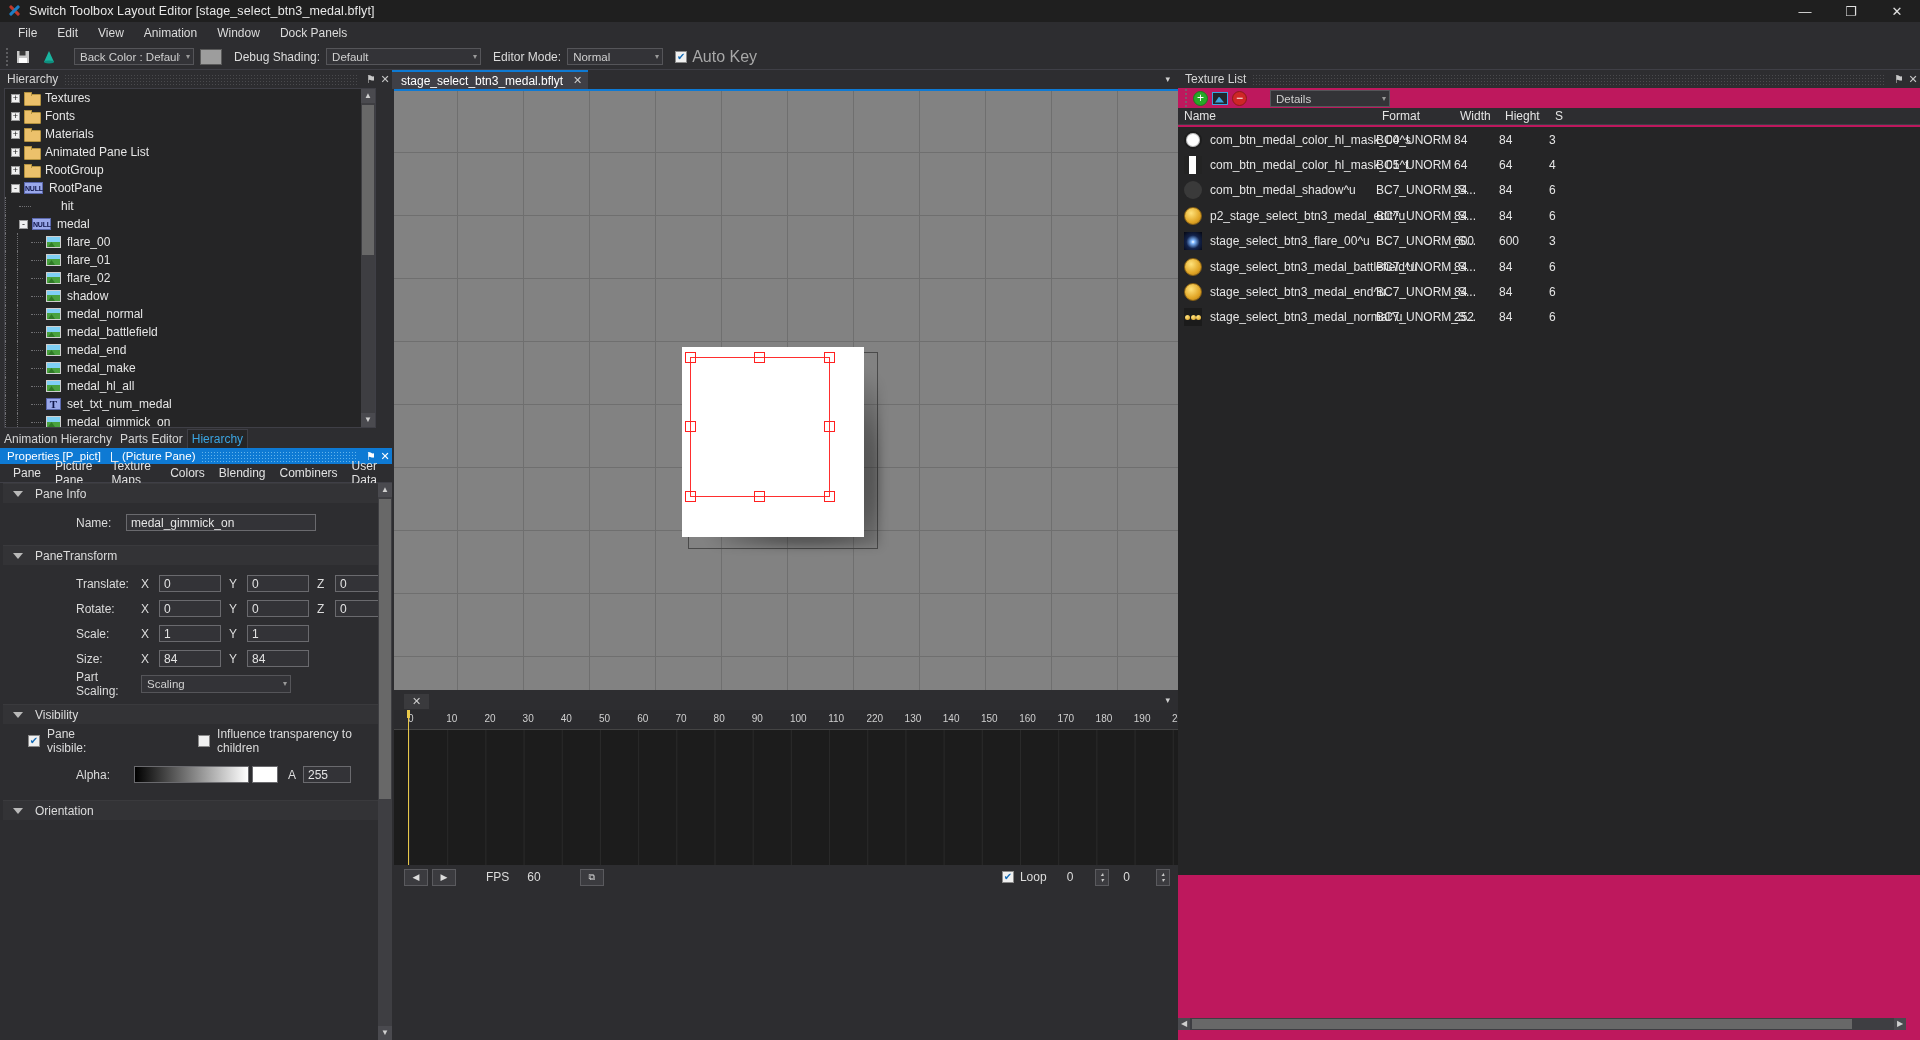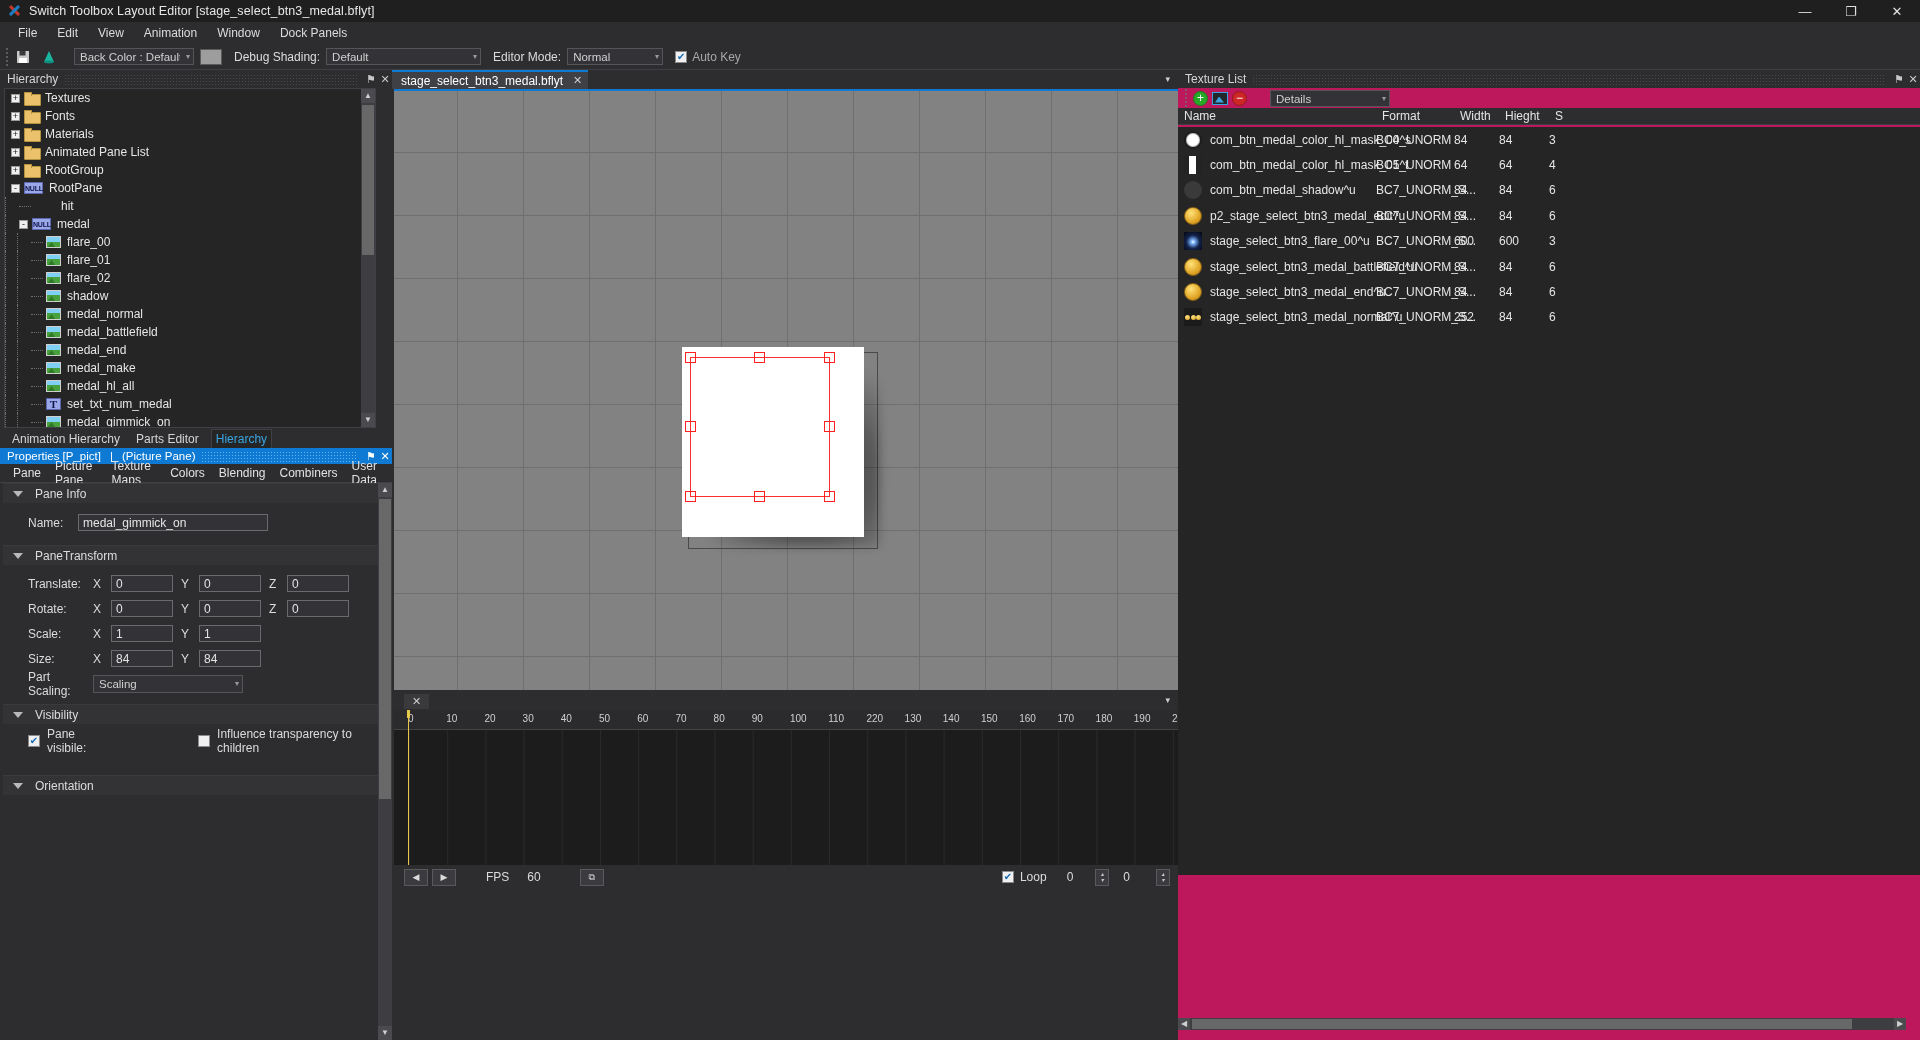"Auto Key" span { font-size: 12px -> 16px }
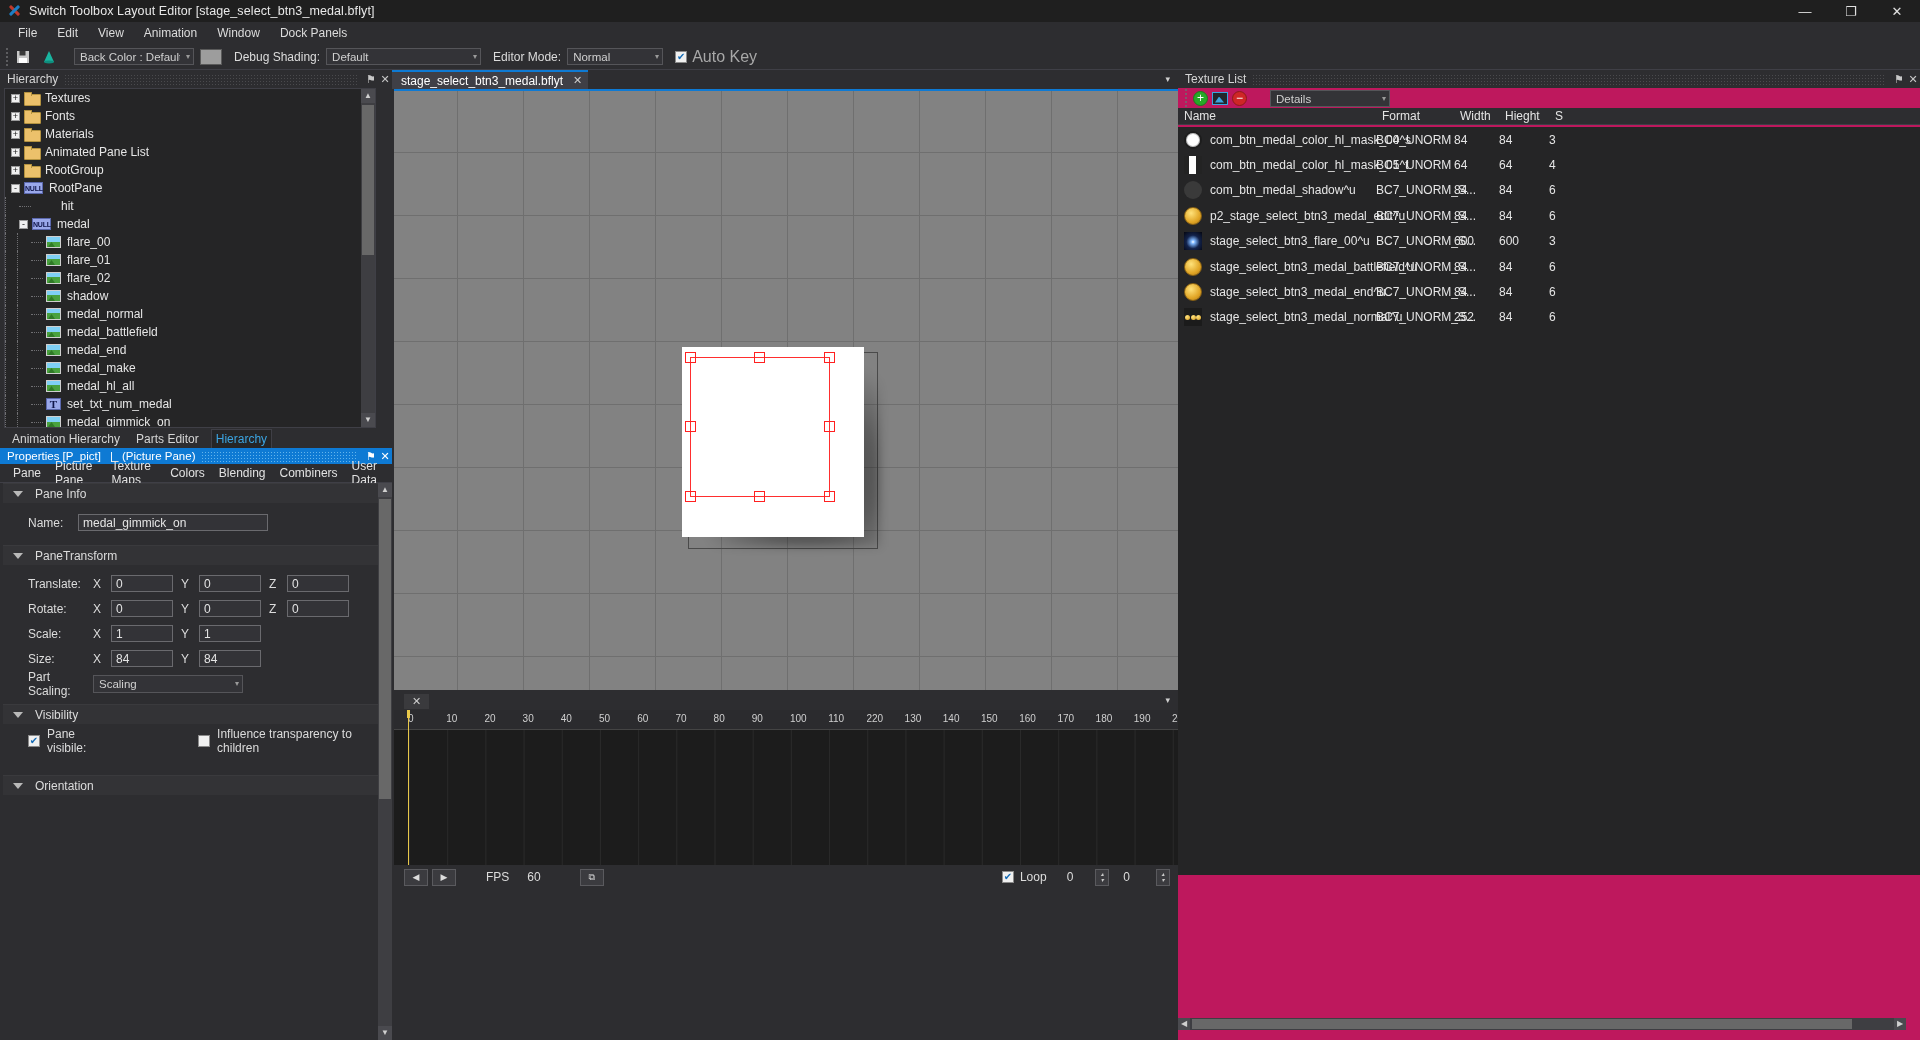"Animation Hierarchy" #left-tabs .lt { margin-left: 8px -> none }
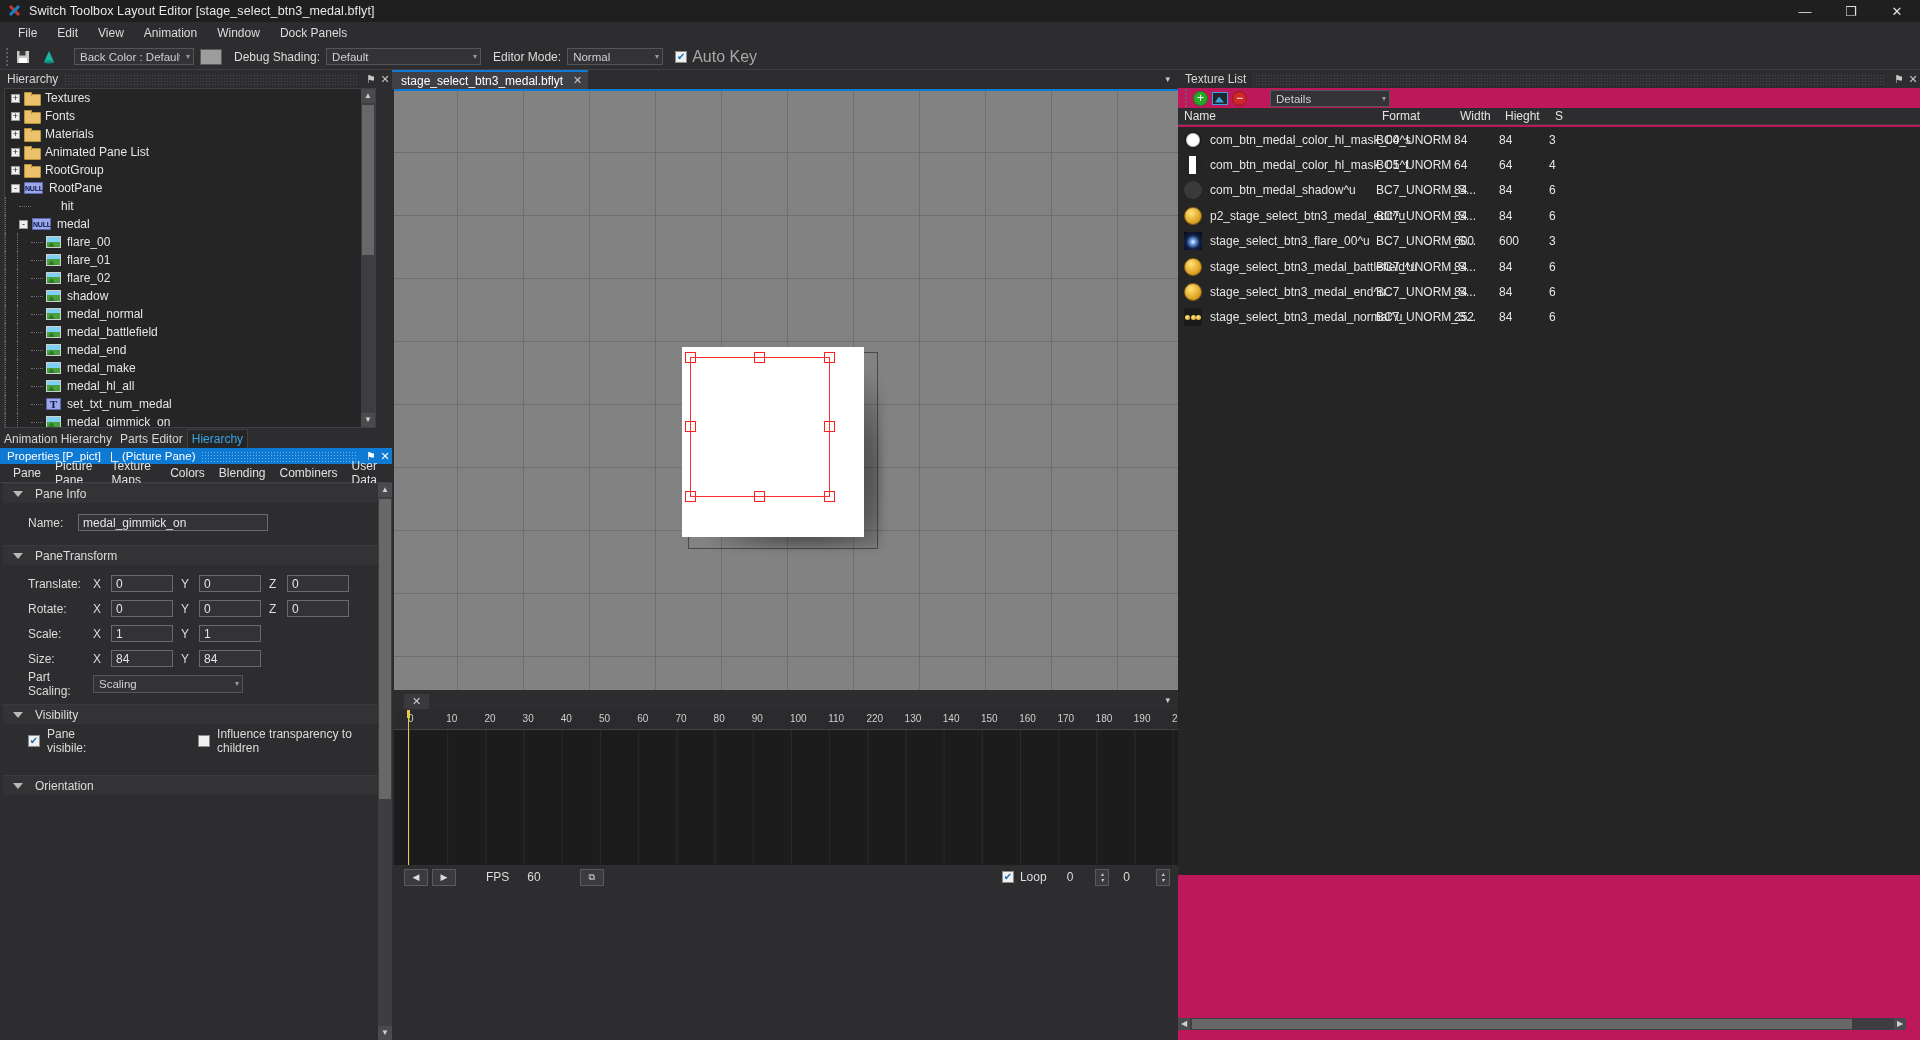"Name:" .row { margin-left: none -> 48px }
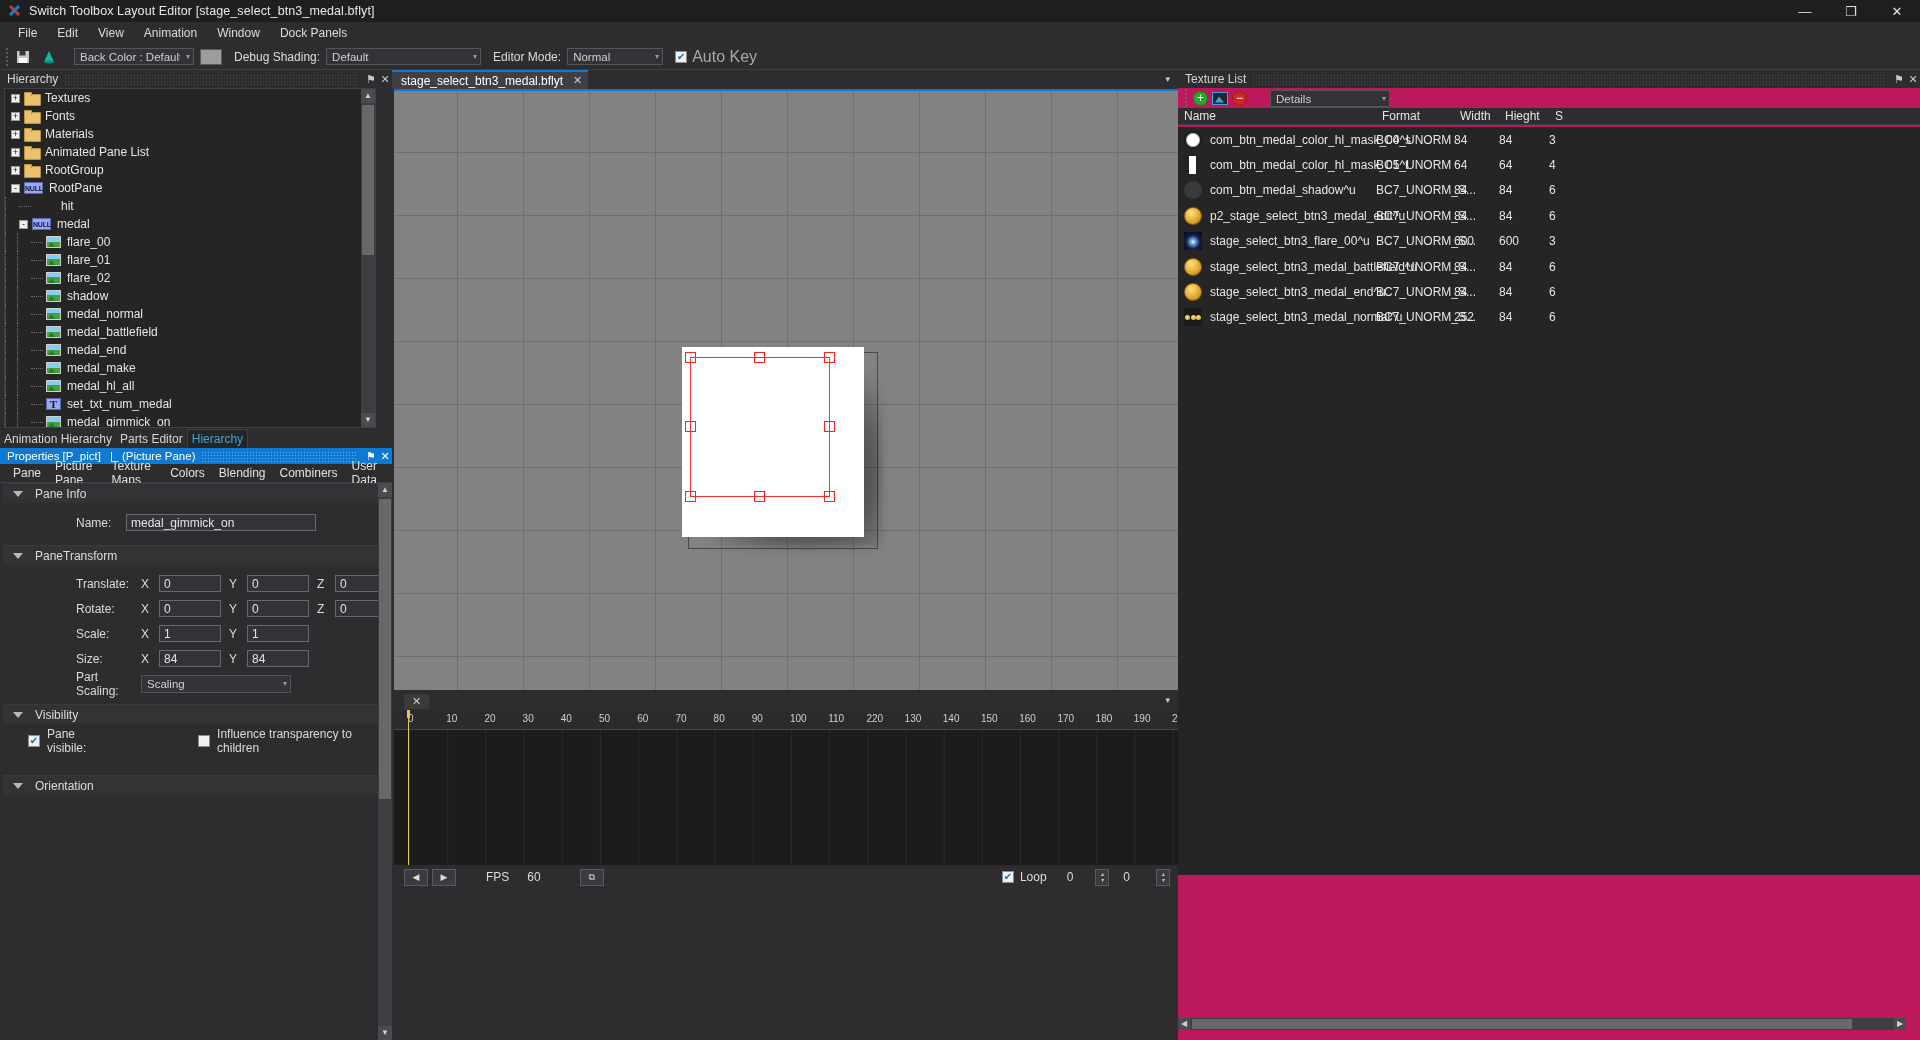"Alpha:" div.row { html: none -> <div> <span>Alpha:</span> <span></span> <span></span> <span>A</span> <span>255</span> </div> }
